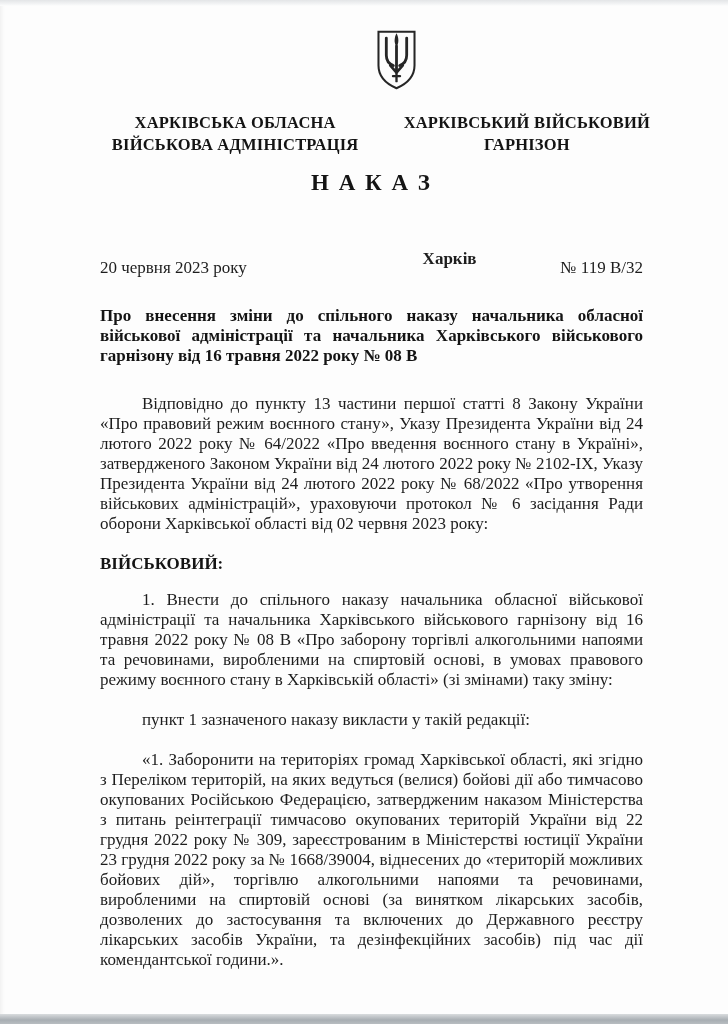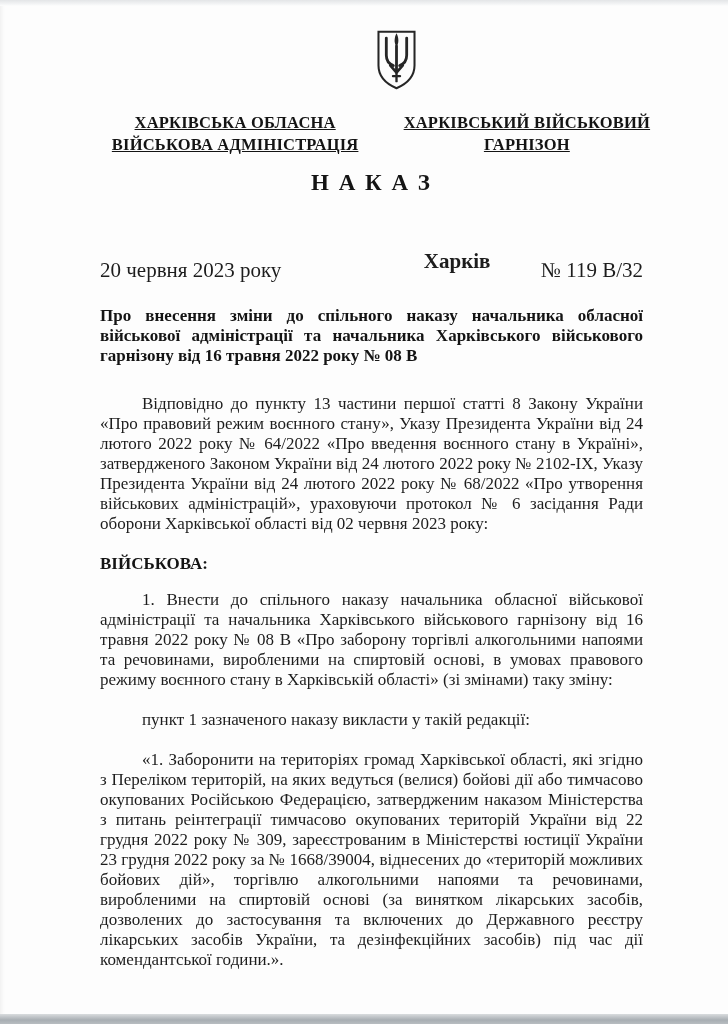"ХАРКІВСЬКА ОБЛАСНА" .org-name { text-decoration: underline -> none }
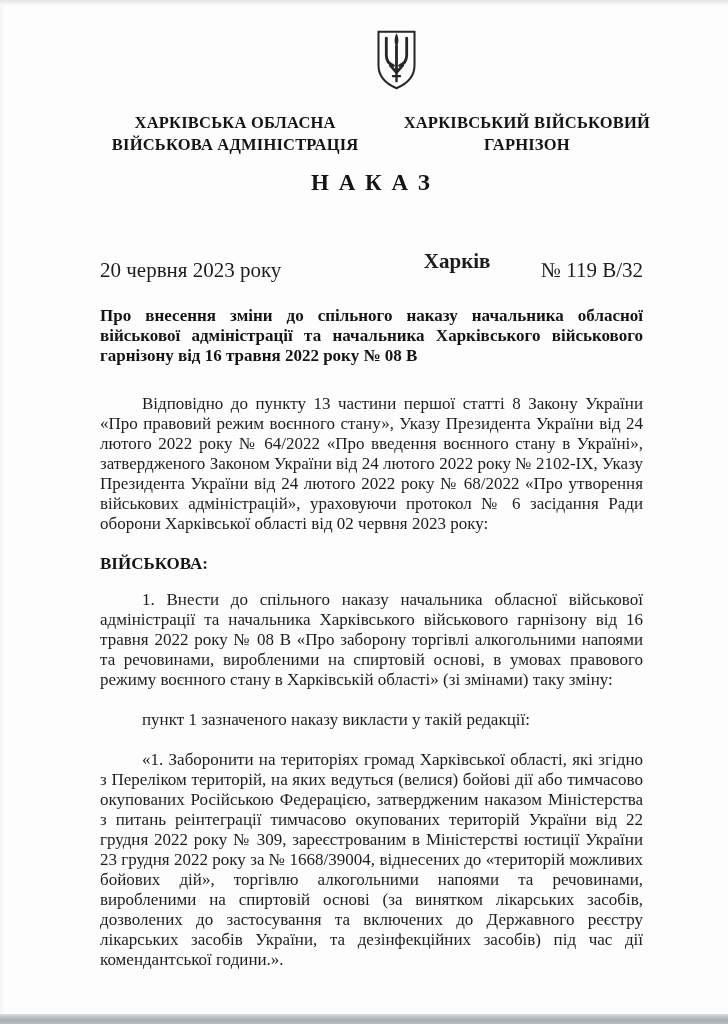"20 червня 2023 року" .meta-row { font-size: 21px -> 17px }
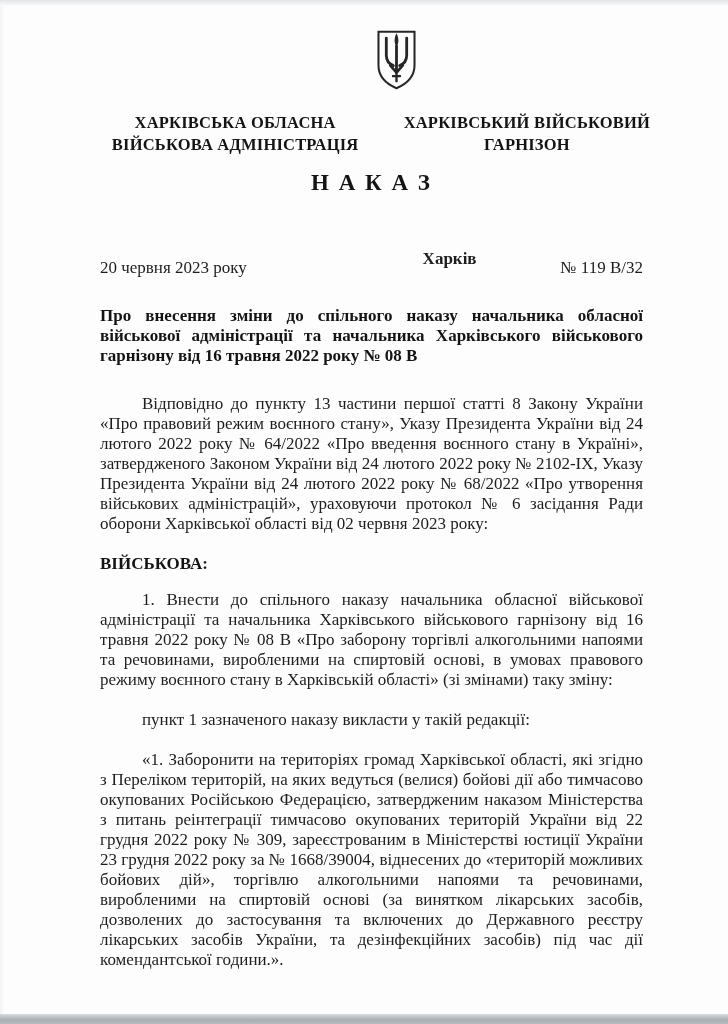"ВІЙСЬКОВА:" p.para { text: ВІЙСЬКОВА -> ВІЙСЬКОВИЙ }
